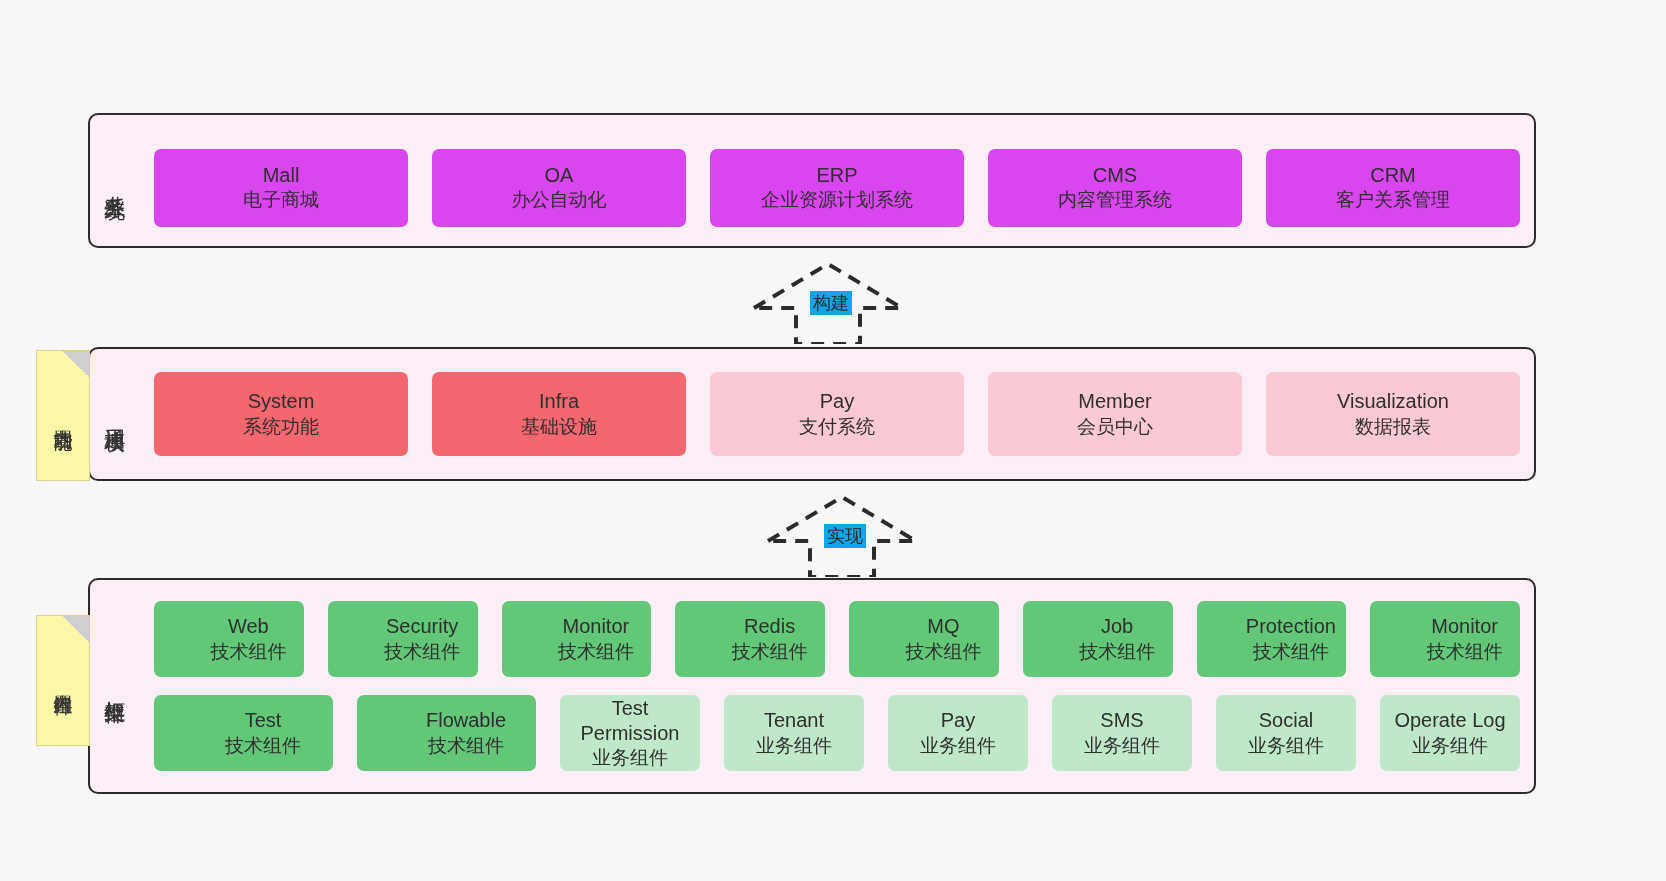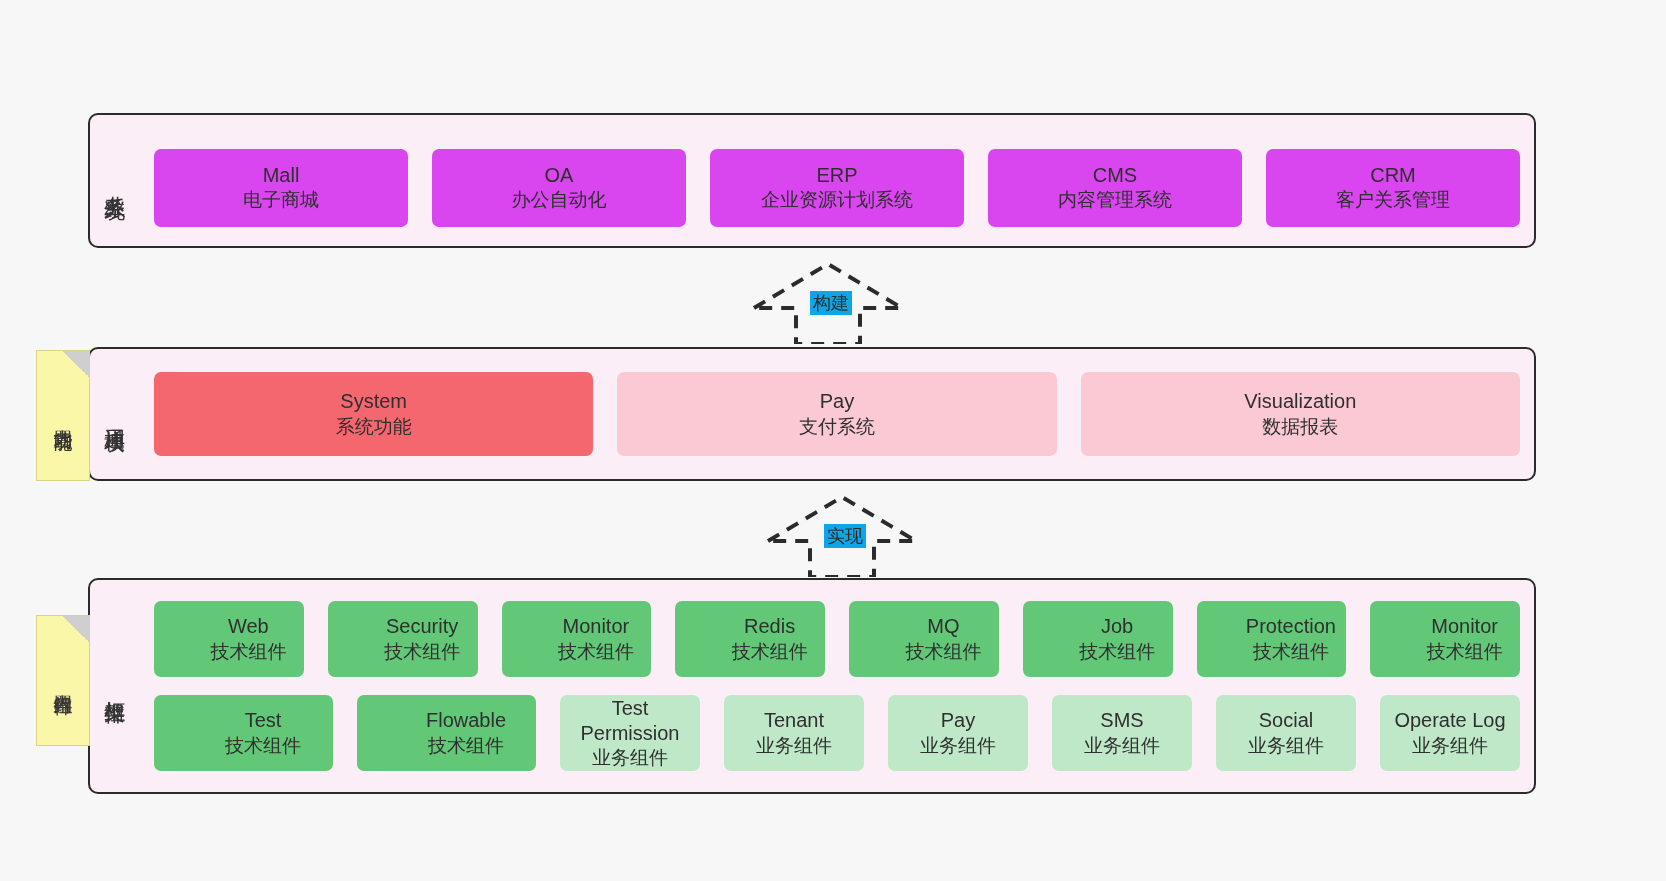"Infra" div.card { html: none -> <div> <span>Infra</span> <span>基础设施</span> </div> }
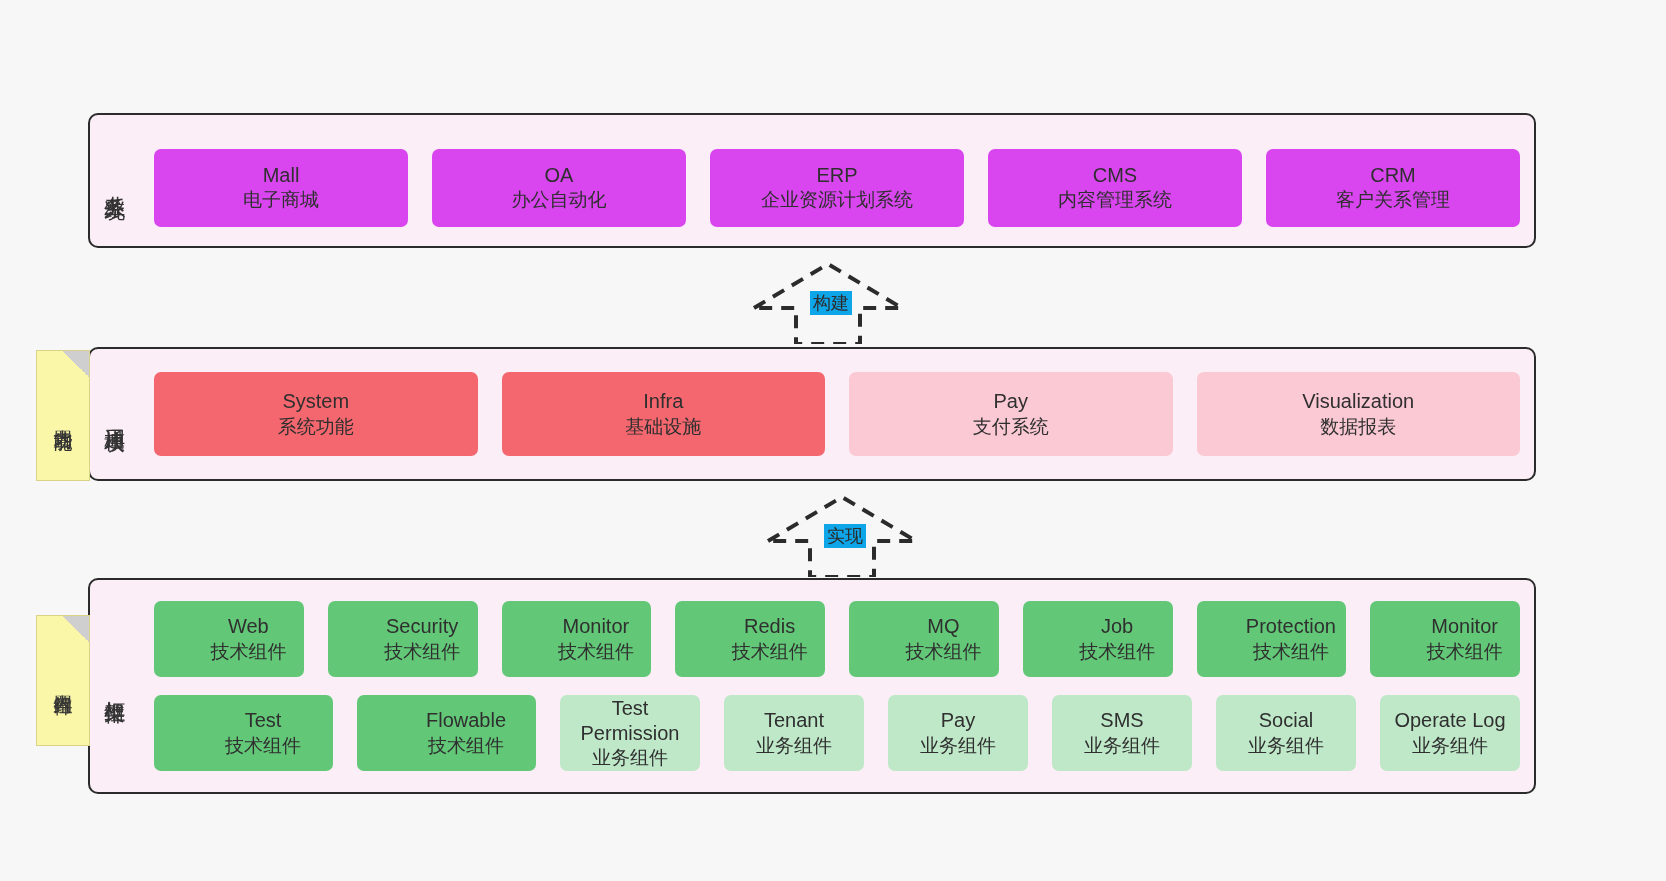"Member" div.card { html: none -> <div> <span>Member</span> <span>会员中心</span> </div> }
